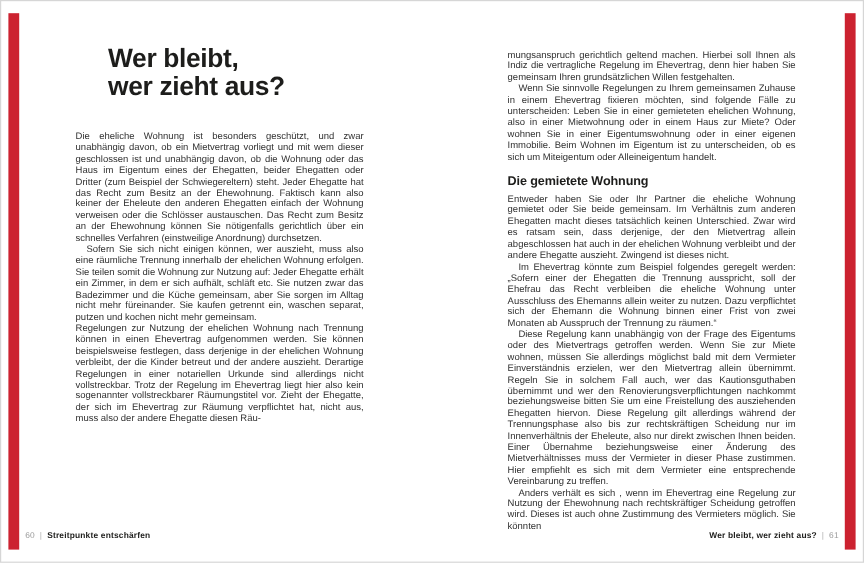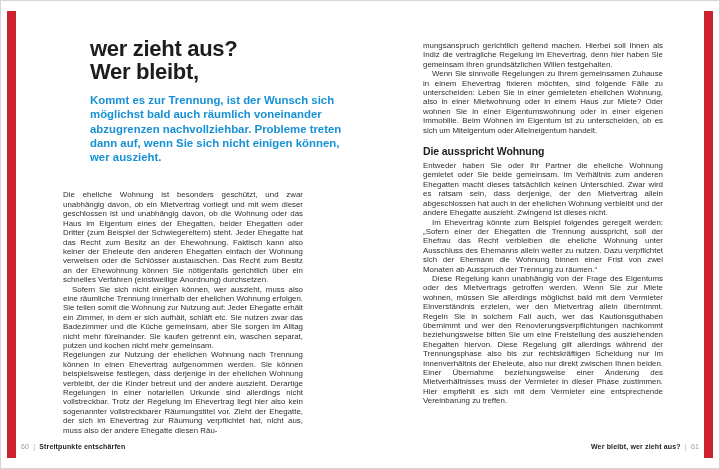"wer zieht aus?" span { order: before "Wer bleibt," -> after "Wer bleibt," }
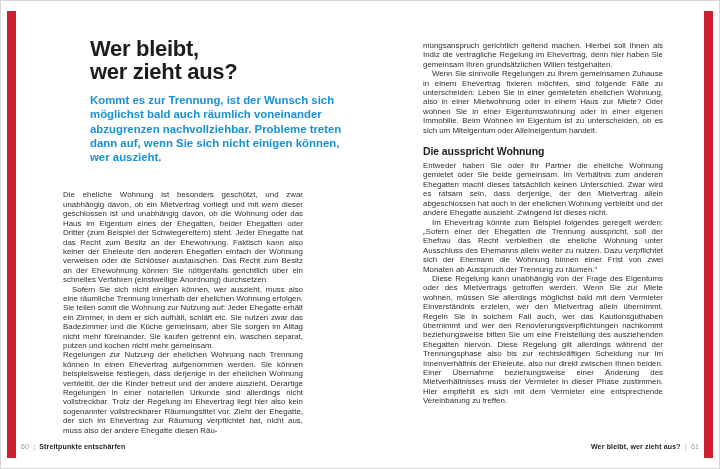"Kommt es zur Trennung, ist" p.lead { html: <p>Kommt es zur Trennung, ist der Wunsch sich möglichst bald auch räumlich voneinander abzugrenzen nachvollziehbar. Probleme treten dann auf, wenn Sie sich nicht einigen können, wer auszieht.</p> -> none }
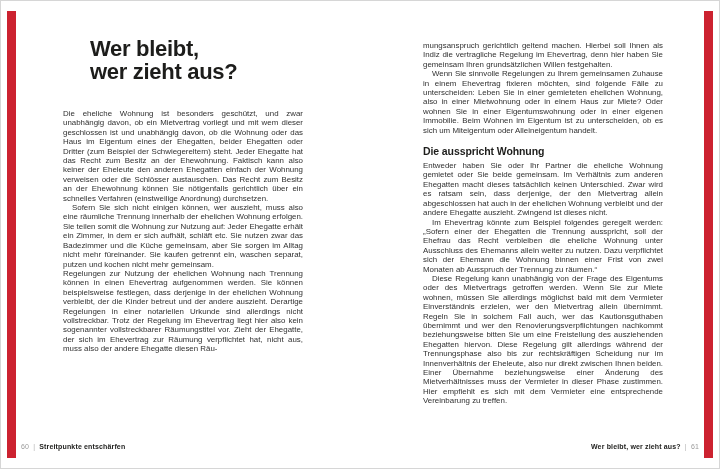"Die ausspricht Wohnung" h2 { text: ausspricht -> gemietete }
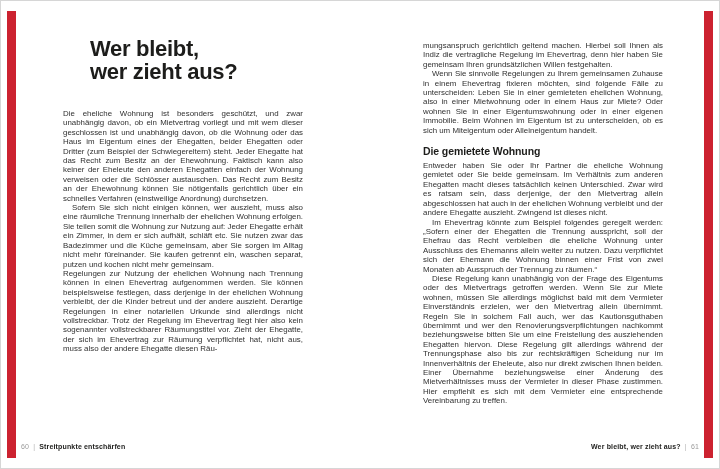"Anders verhält es sich ," p.ind { html: none -> <p>Anders verhält es sich , wenn im Ehevertrag eine Regelung zur Nutzung der Ehewohnung nach rechtskräftiger Scheidung getroffen wird. Dieses ist auch ohne Zustimmung des Vermieters möglich. Sie könnten</p> }
